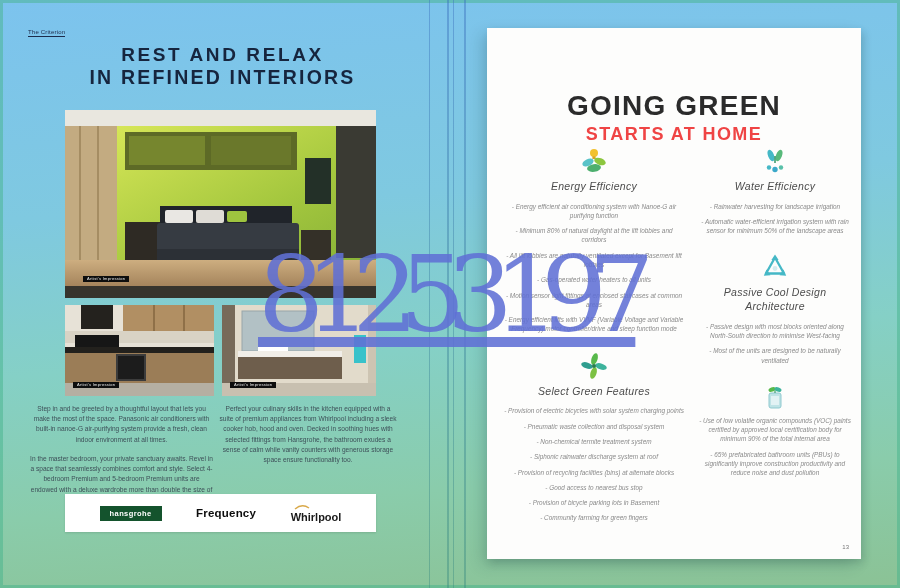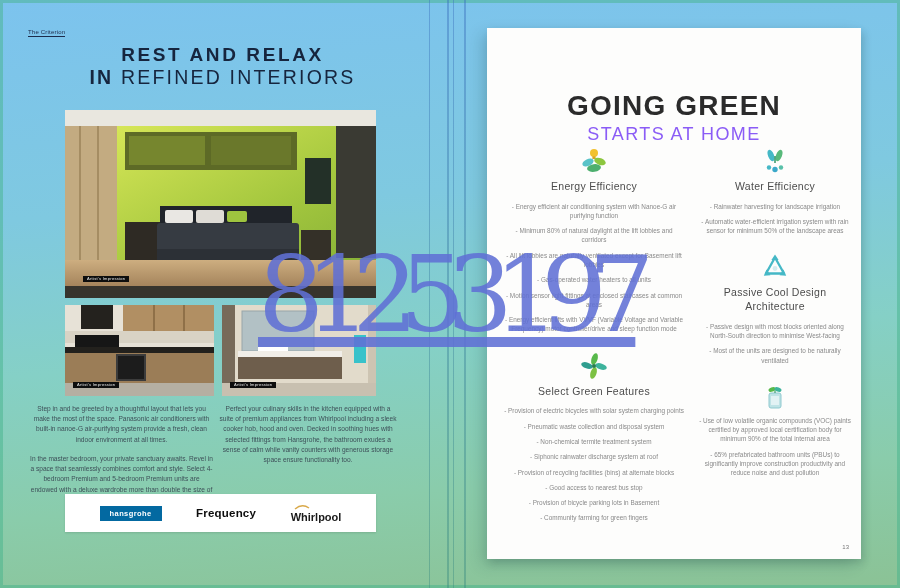"REFINED INTERIORS" .l-title .t2 b { font-weight: 400 -> 700 }
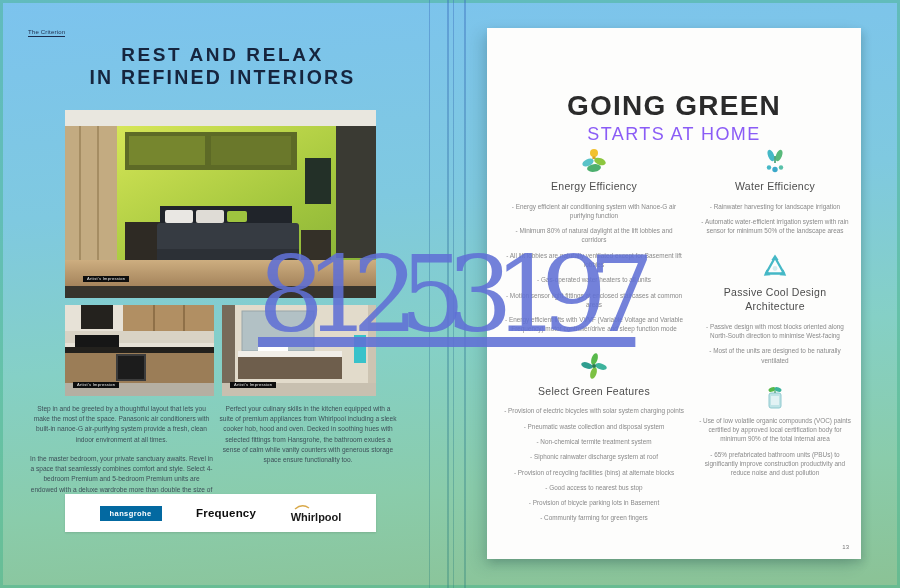"STARTS AT HOME" .r-title .t2 { color: #8b5cf6 -> #ef4444; font-weight: 400 -> 700 }
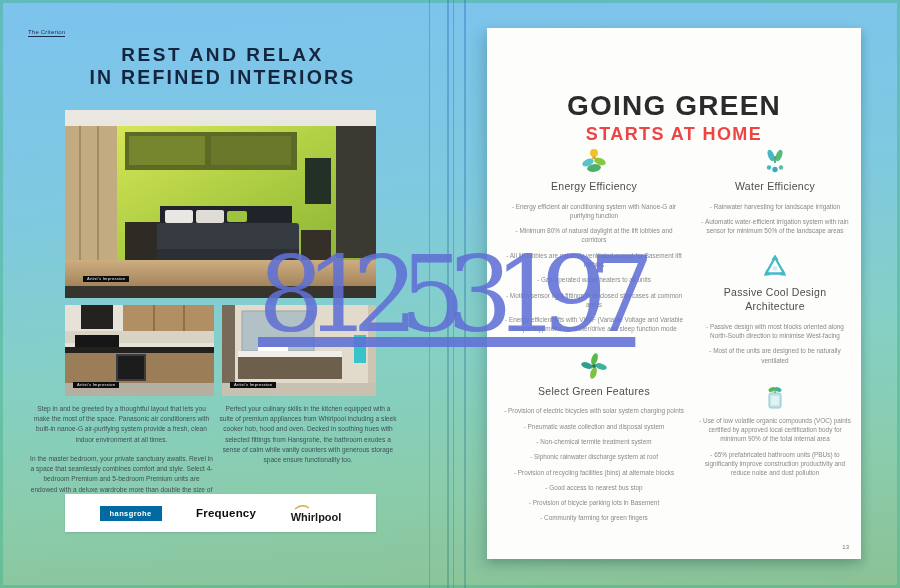"Energy Efficiency" .section { font-style: none -> italic }
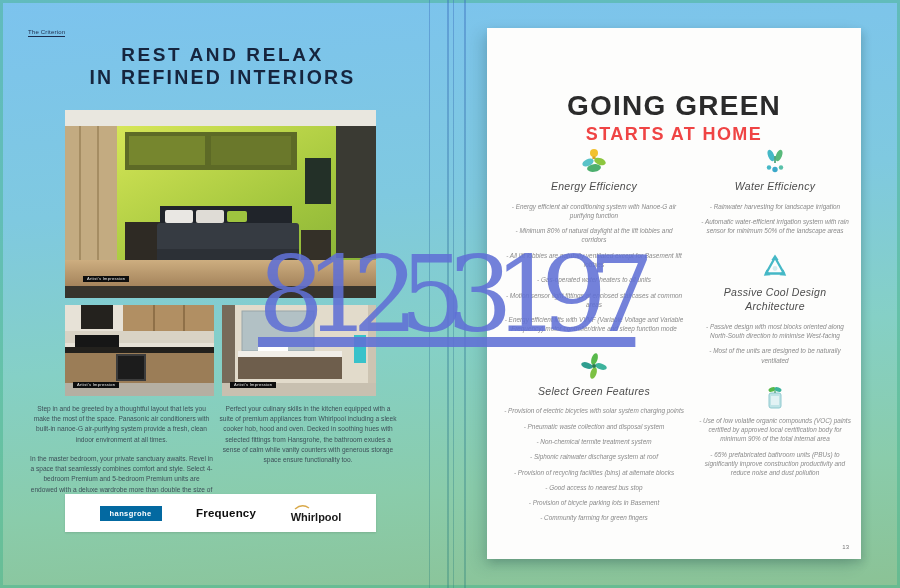"hansgrohe" .hansgrohe { background: #0369a1 -> #14532d }
